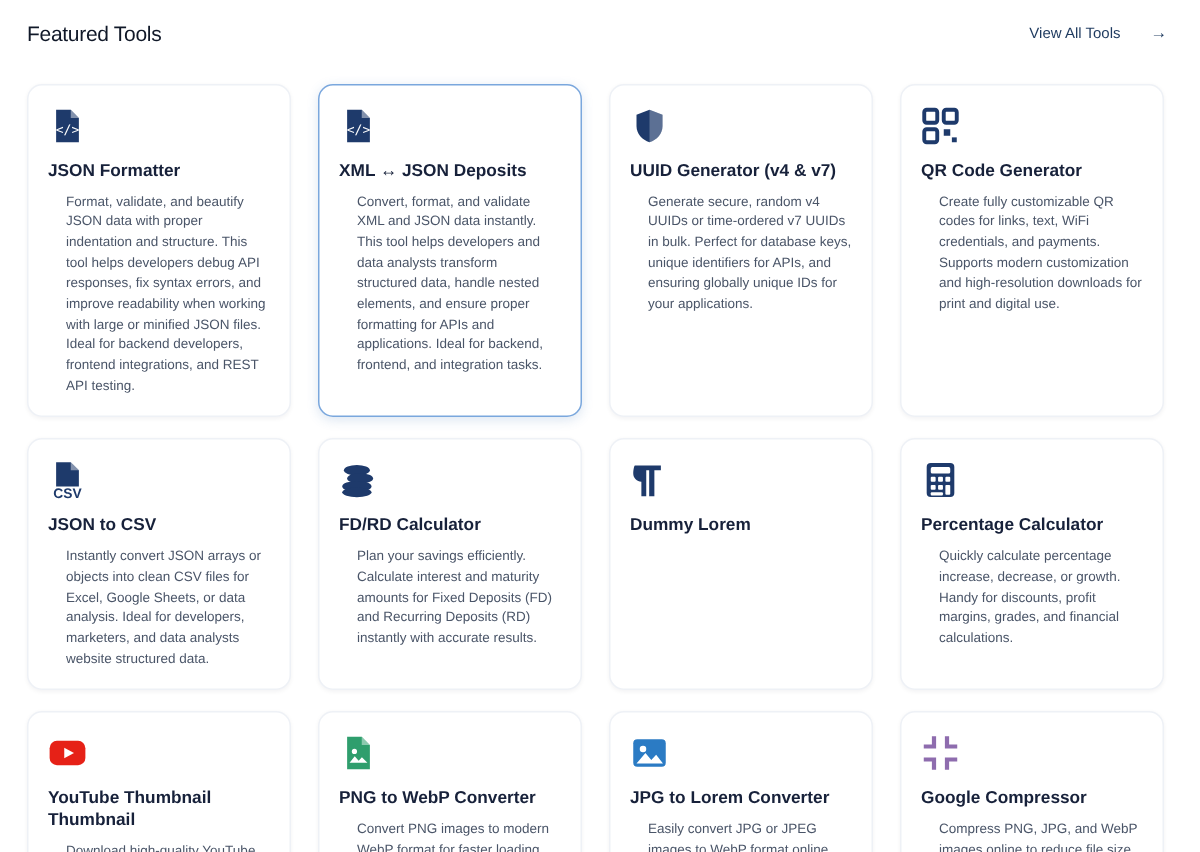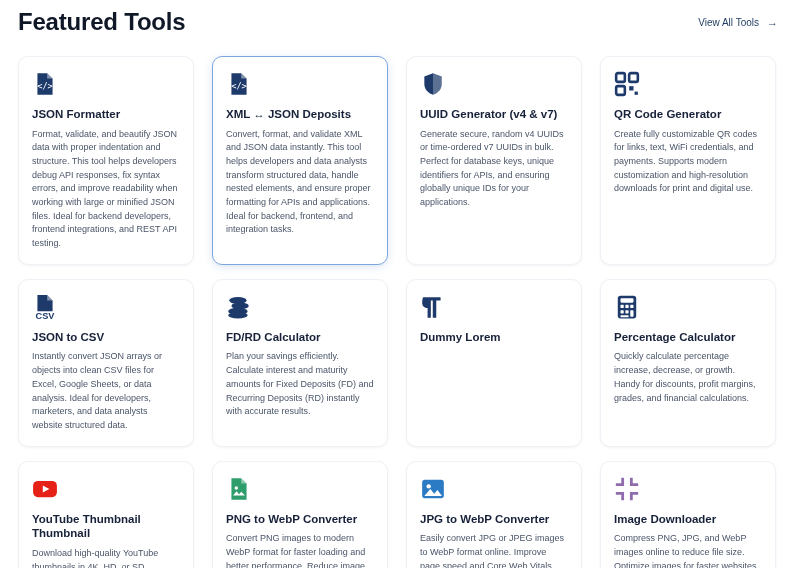"Featured Tools" .page-title { font-size: 24px -> 14px; font-weight: bold -> normal }
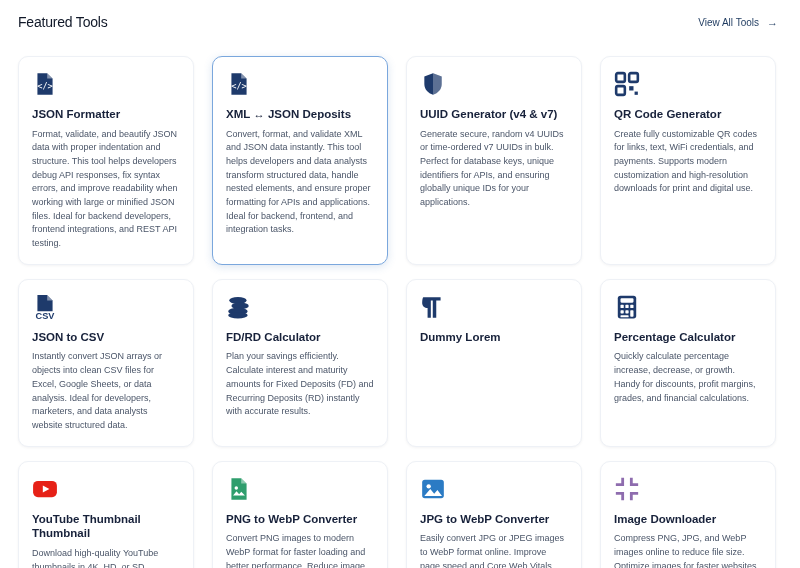"View All Tools" .view-all { gap: 8px -> 20px }
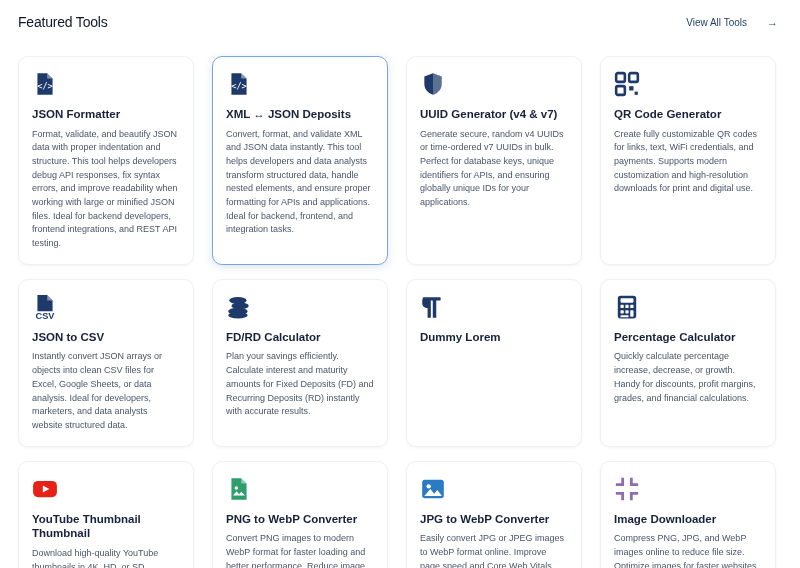"Format, validate, and beautify JSON" .card-desc { margin-left: none -> 12px }
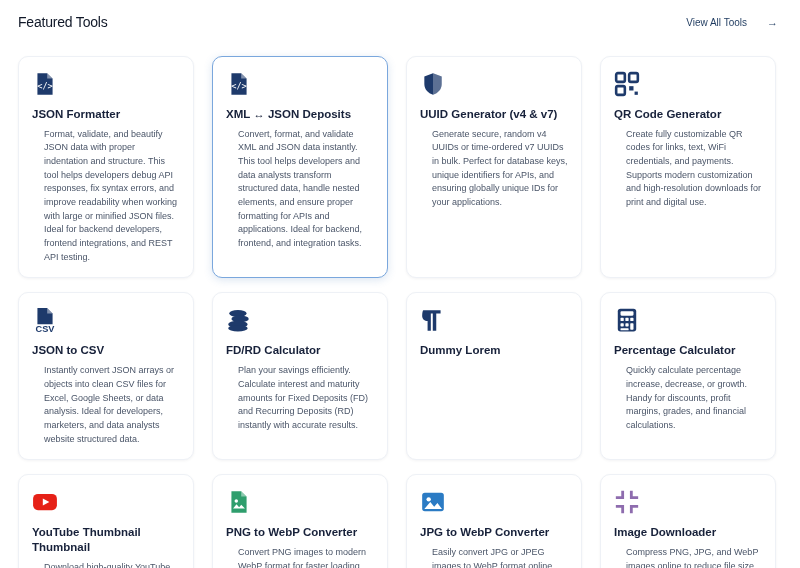"JPG to WebP Converter" div.card-title { text: WebP -> Lorem }
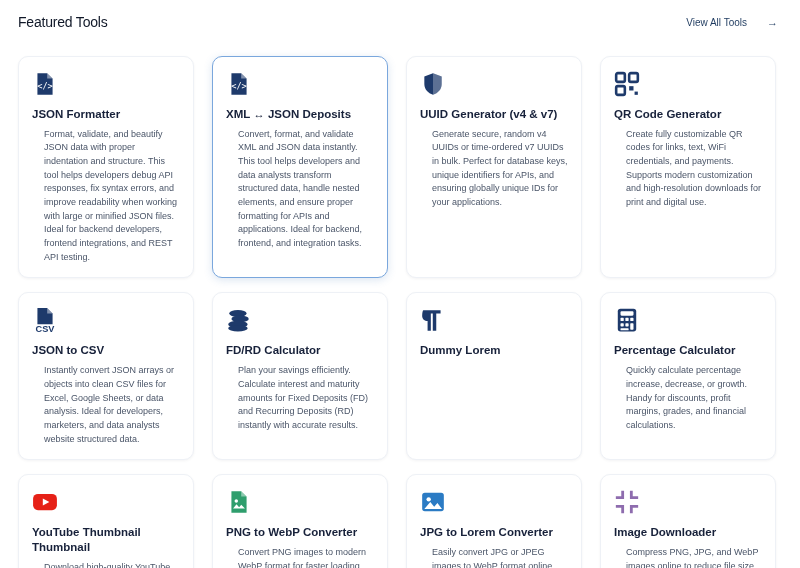"Image Downloader" div.card-title { text: Image Downloader -> Google Compressor }
